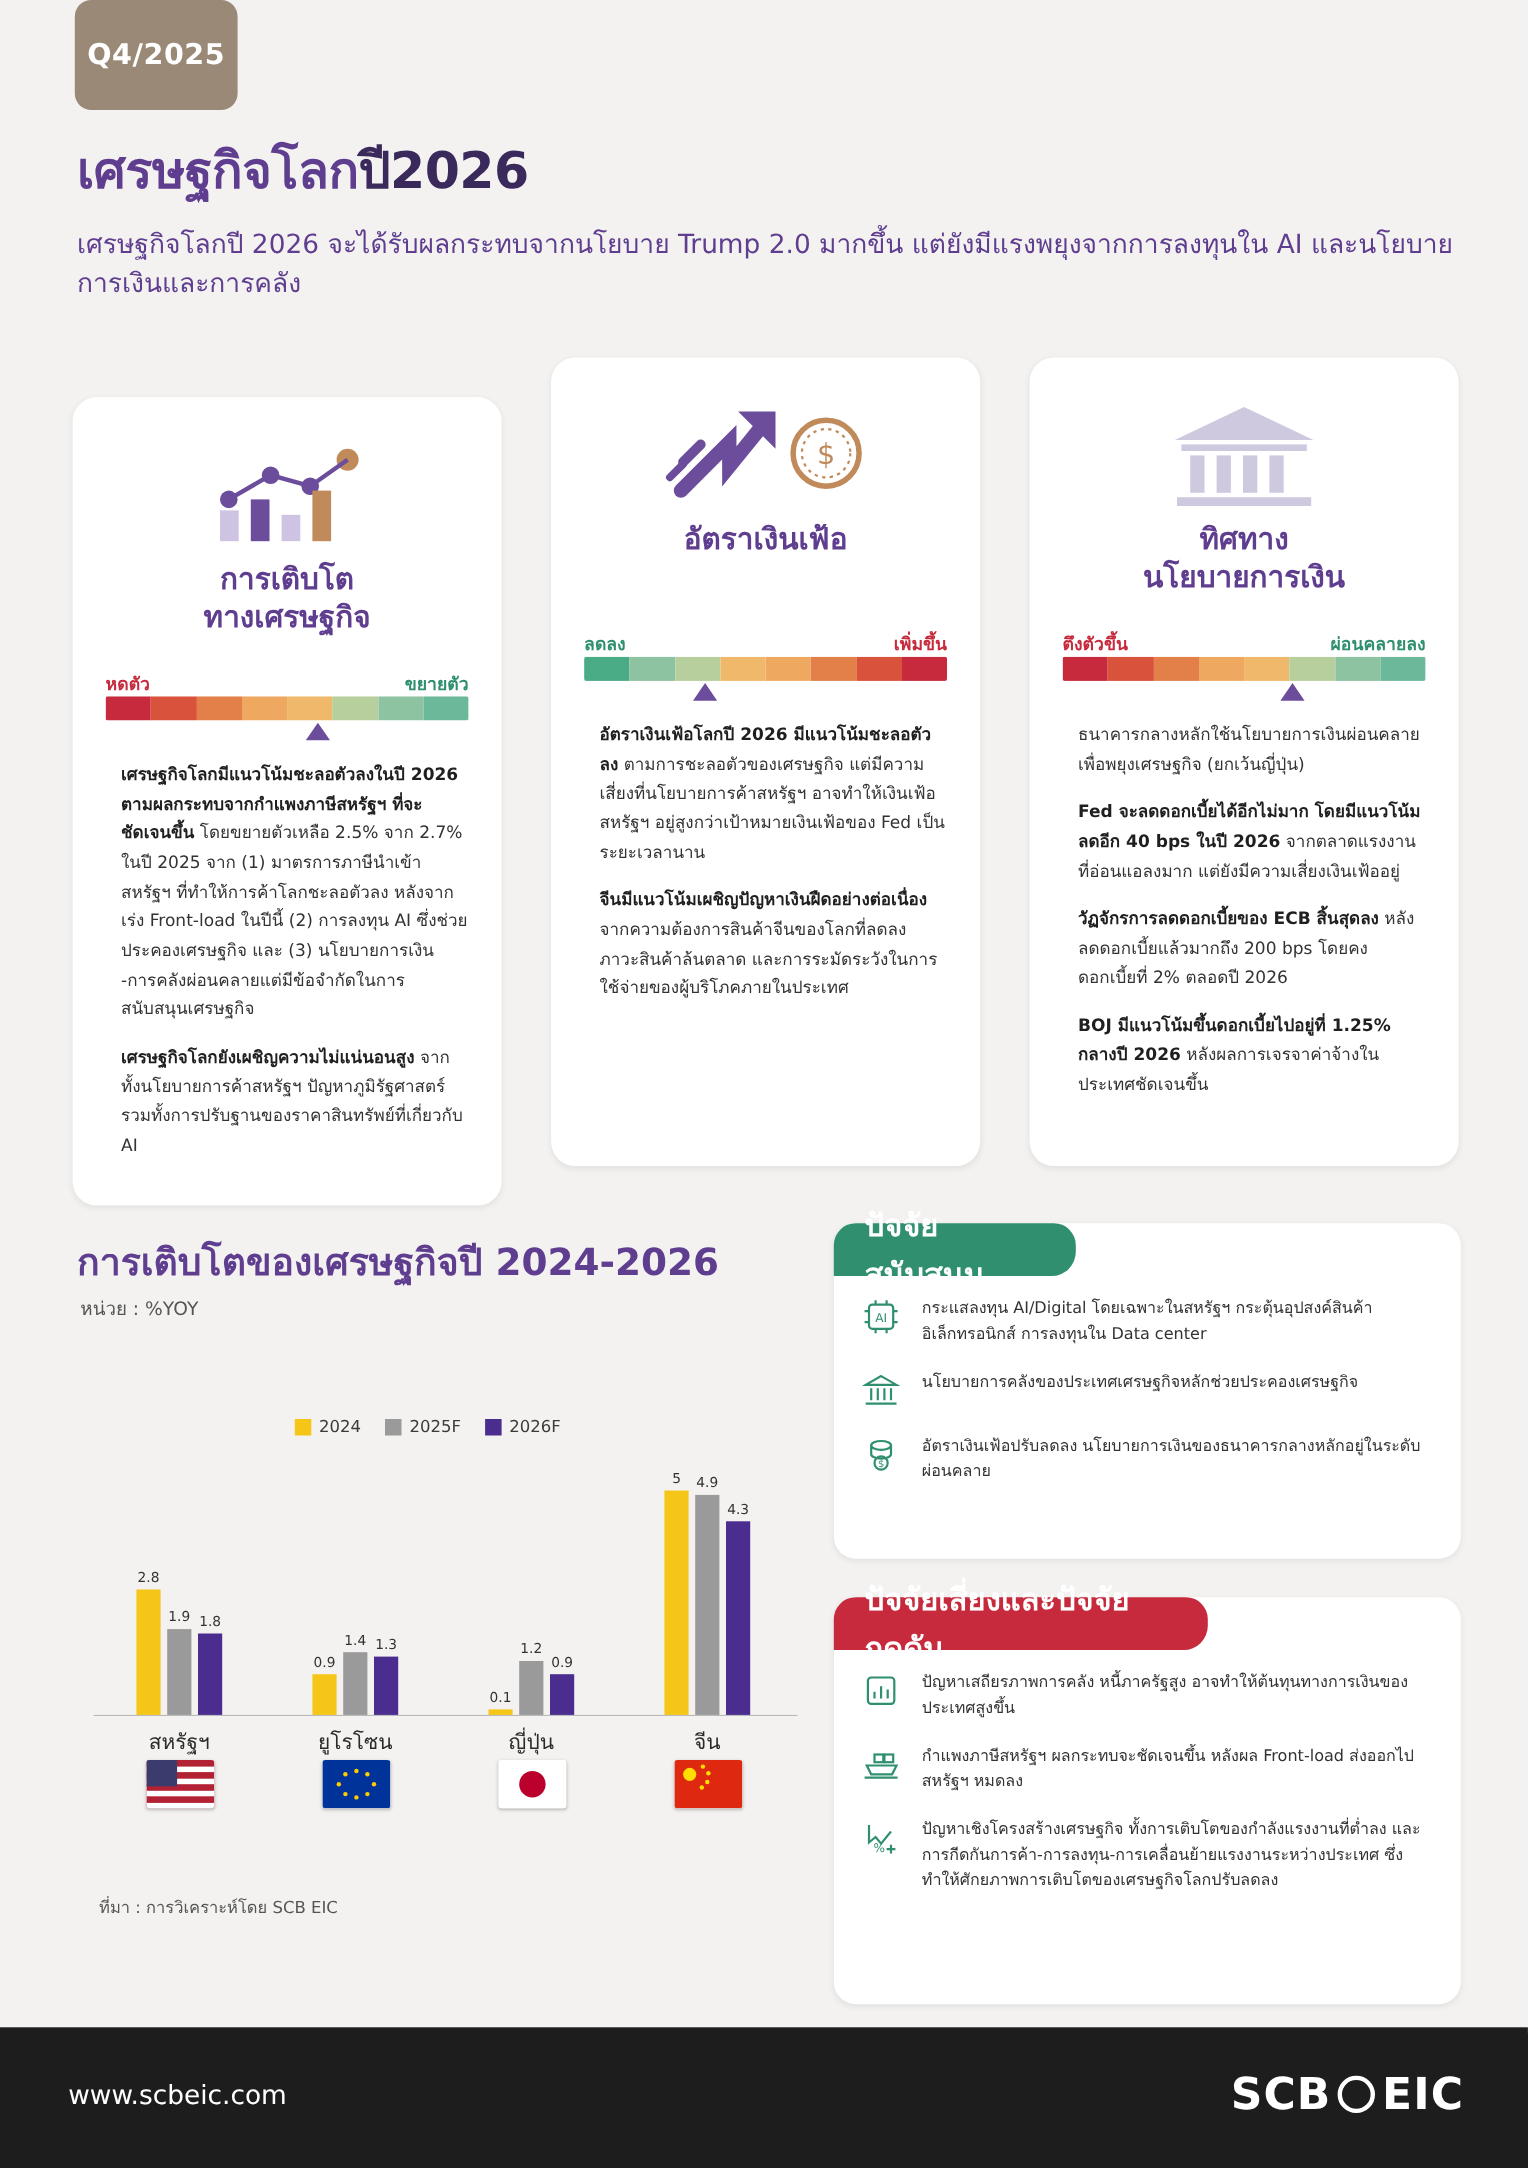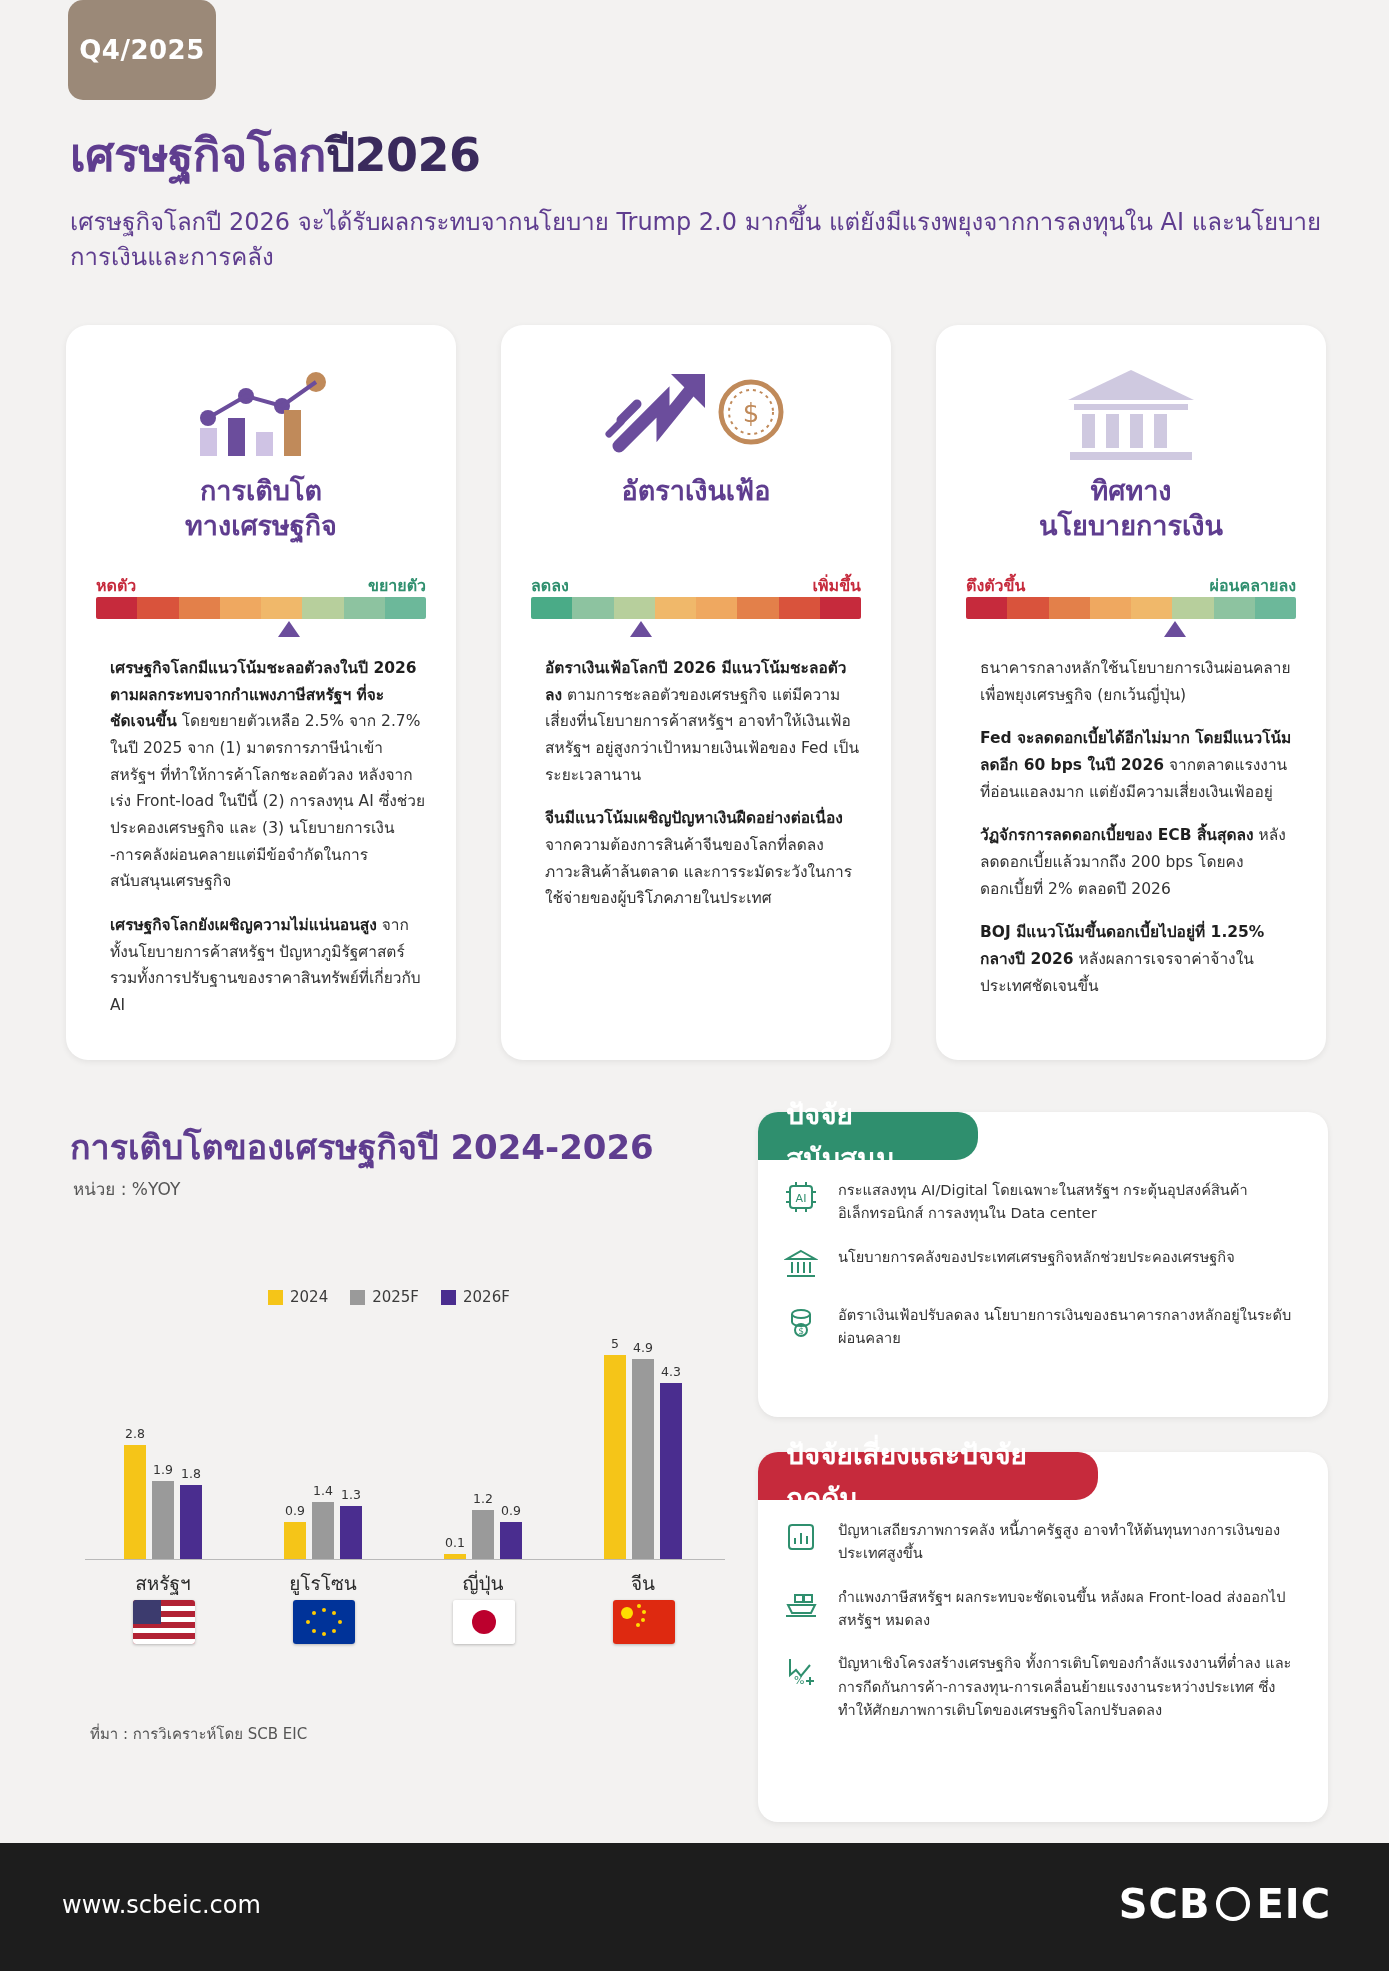"การเติบโต" .card.c1 { margin-top: none -> 36px }
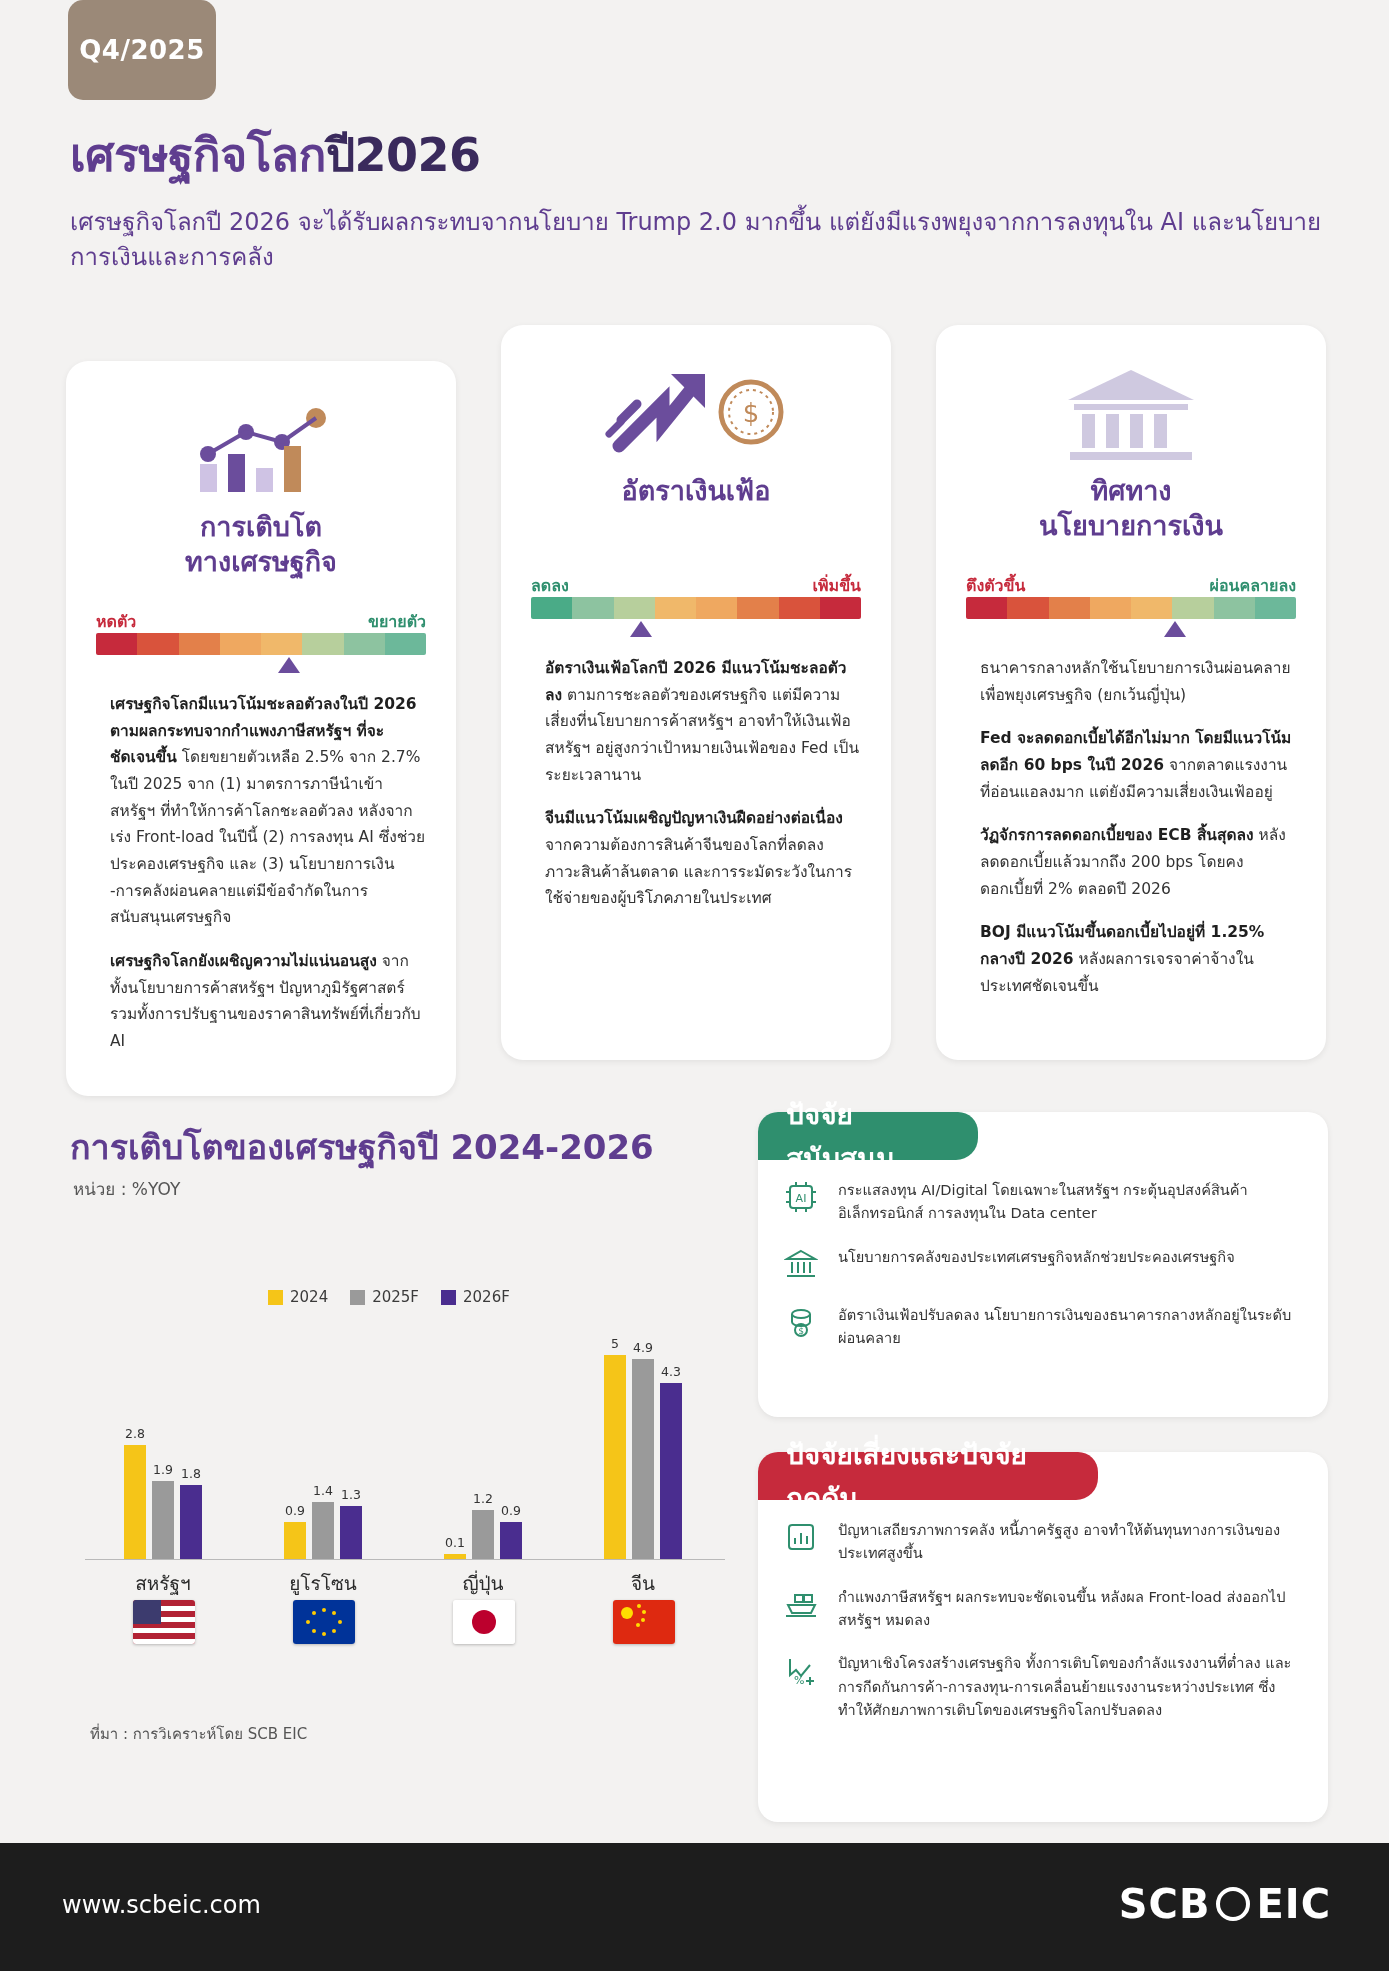"Fed จะลดดอกเบี้ยได้อีกไม่มาก" b { text: 60 -> 40 }
